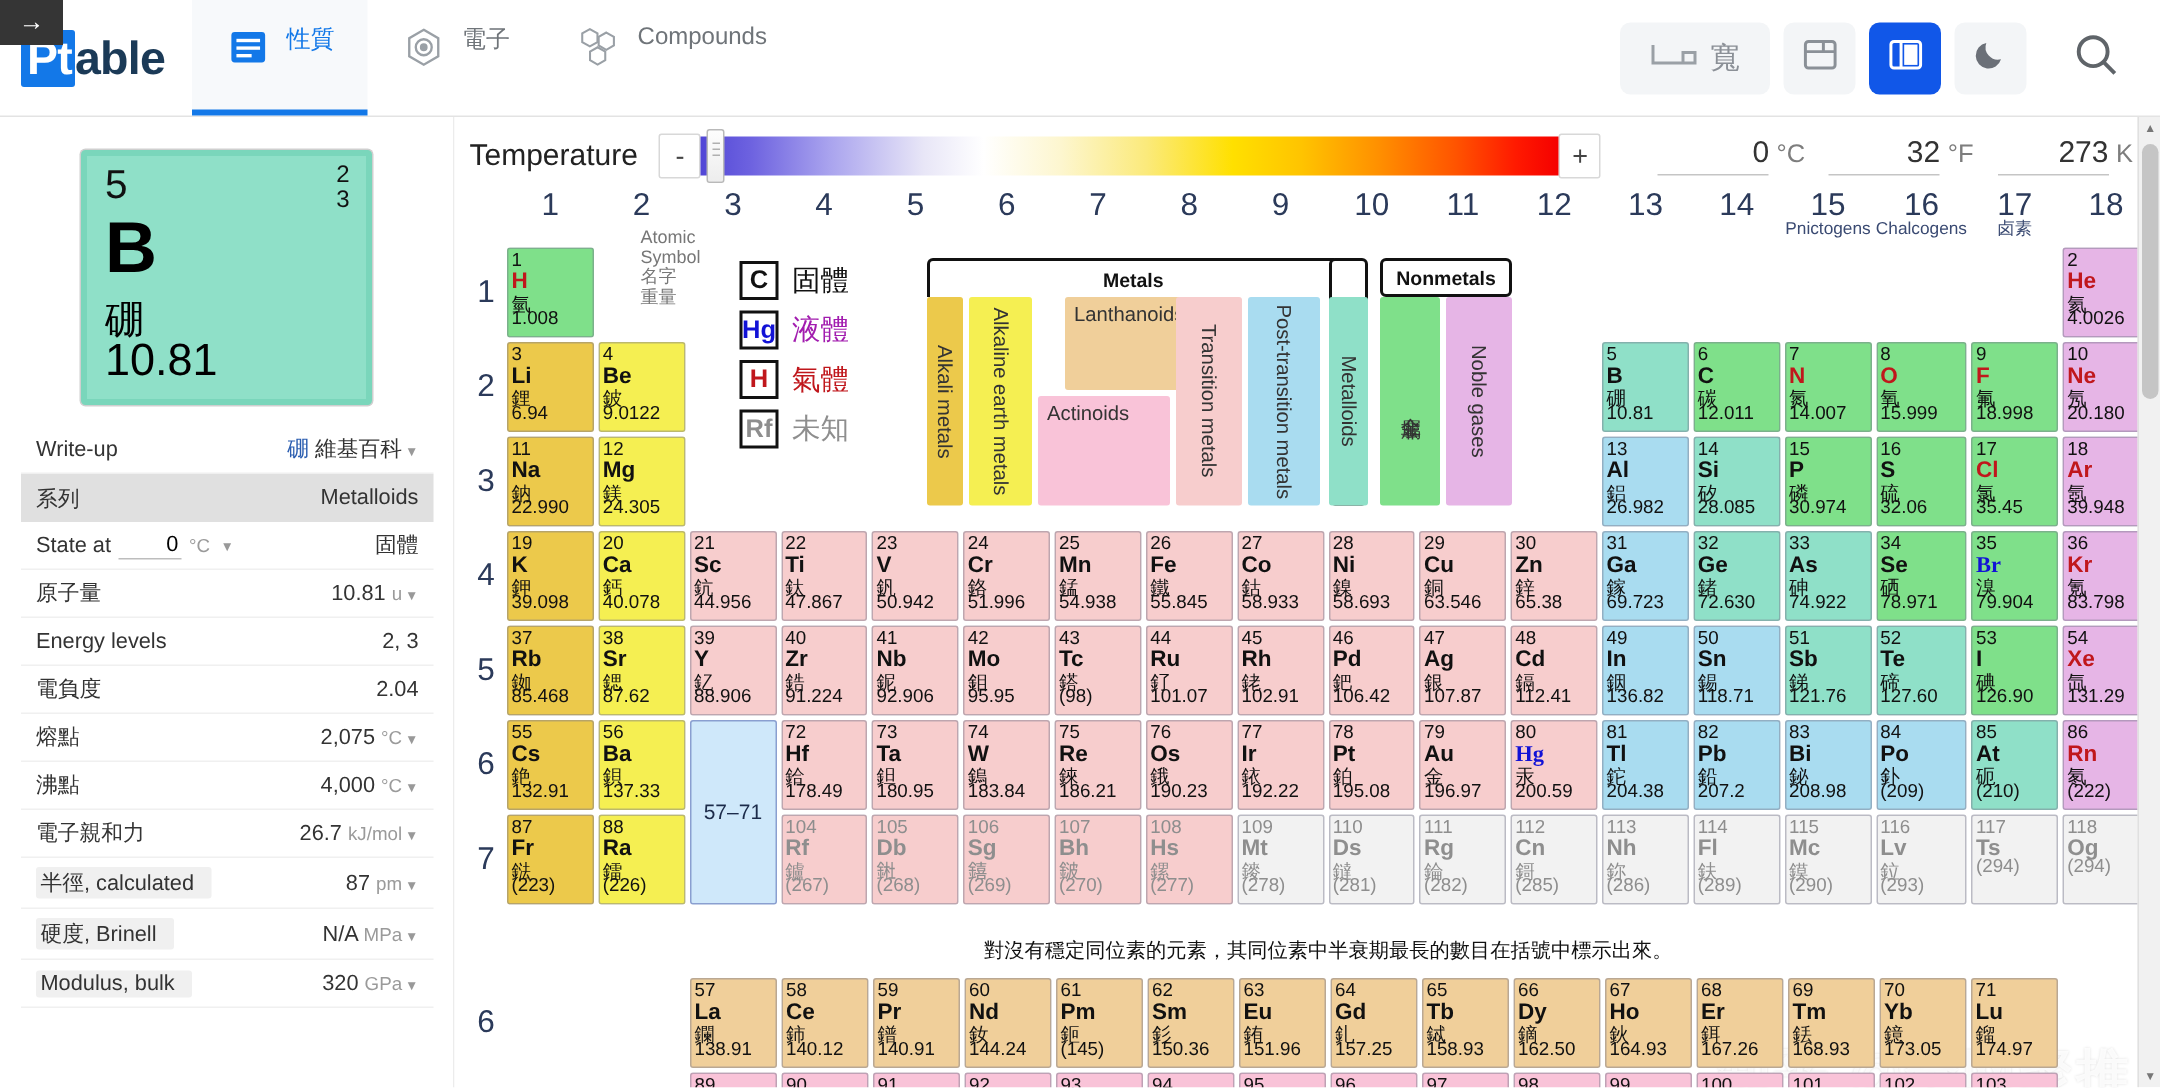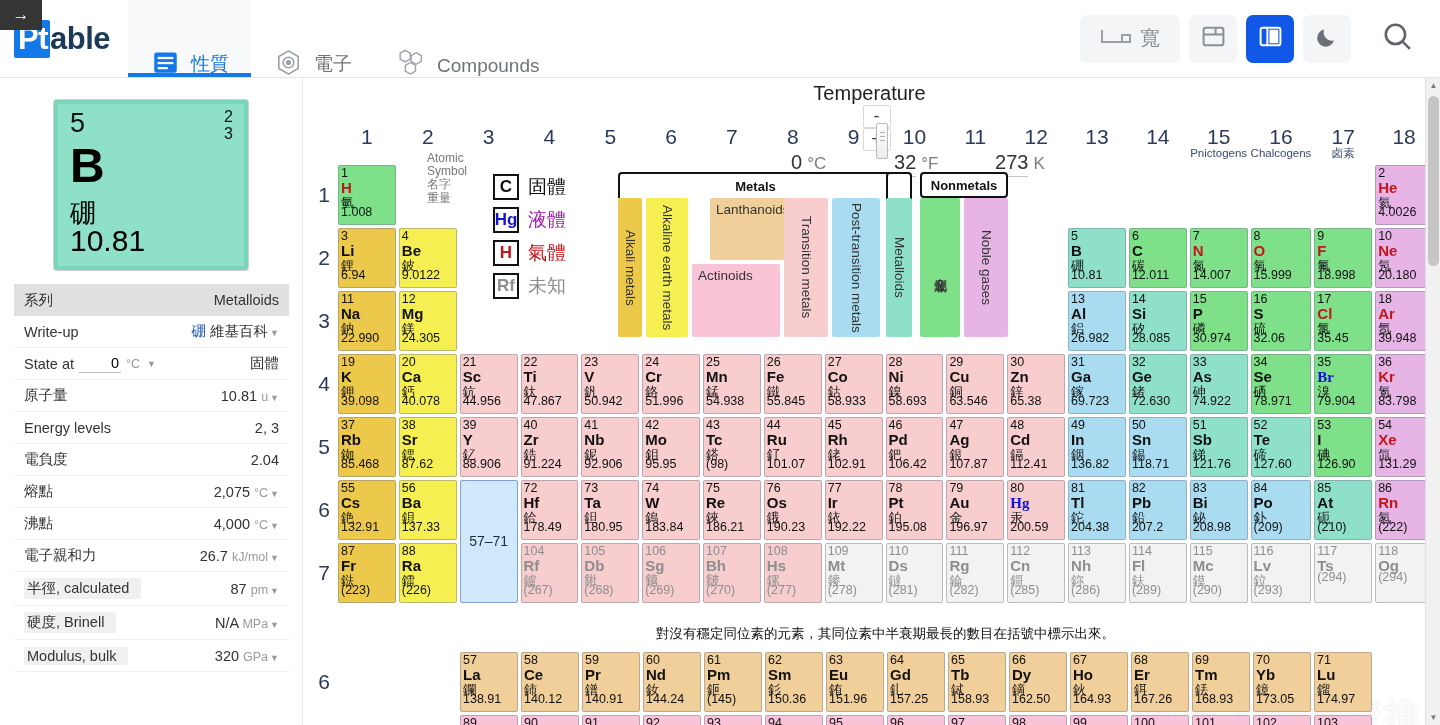"性質" .navtab { align-items: flex-end -> flex-start; font-size: 19px -> 16px; padding: 0 22px -> 16px 22px }
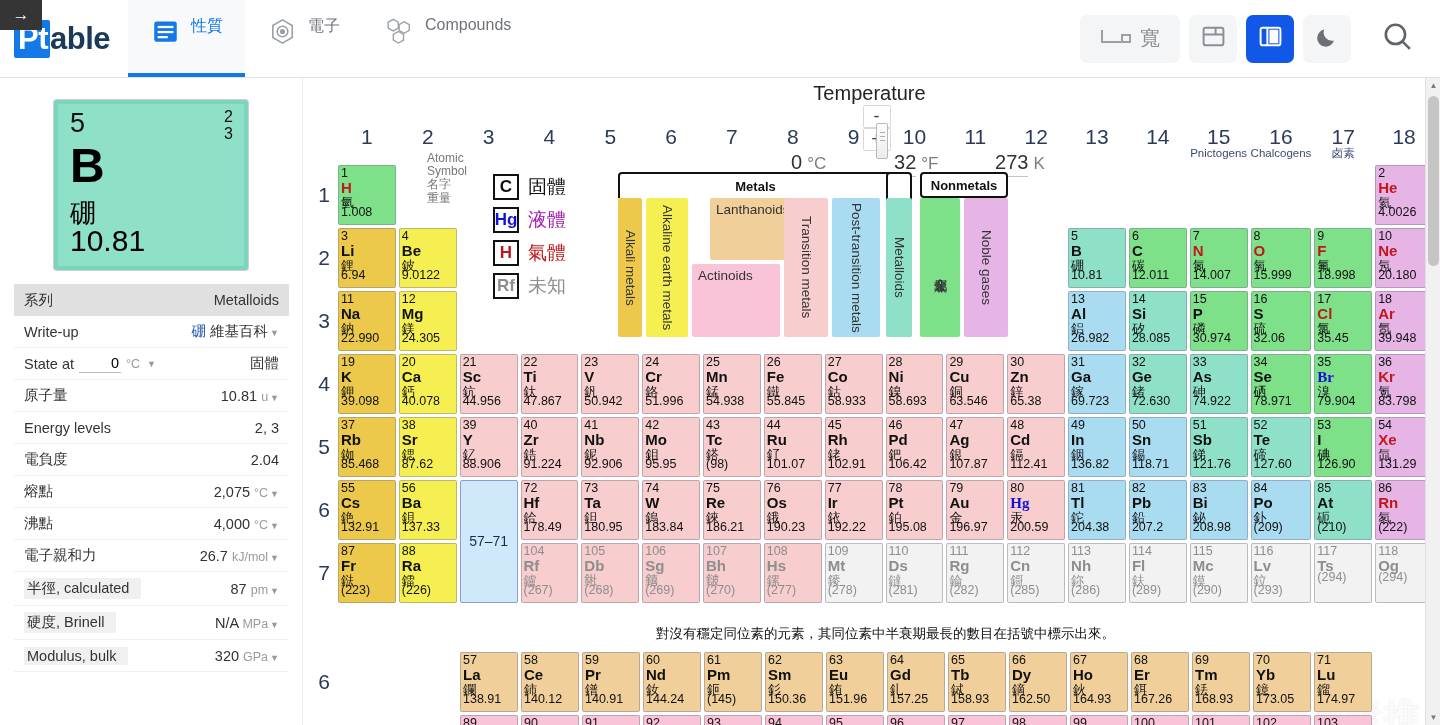"Temperature" #tempbar { flex-direction: column -> none }
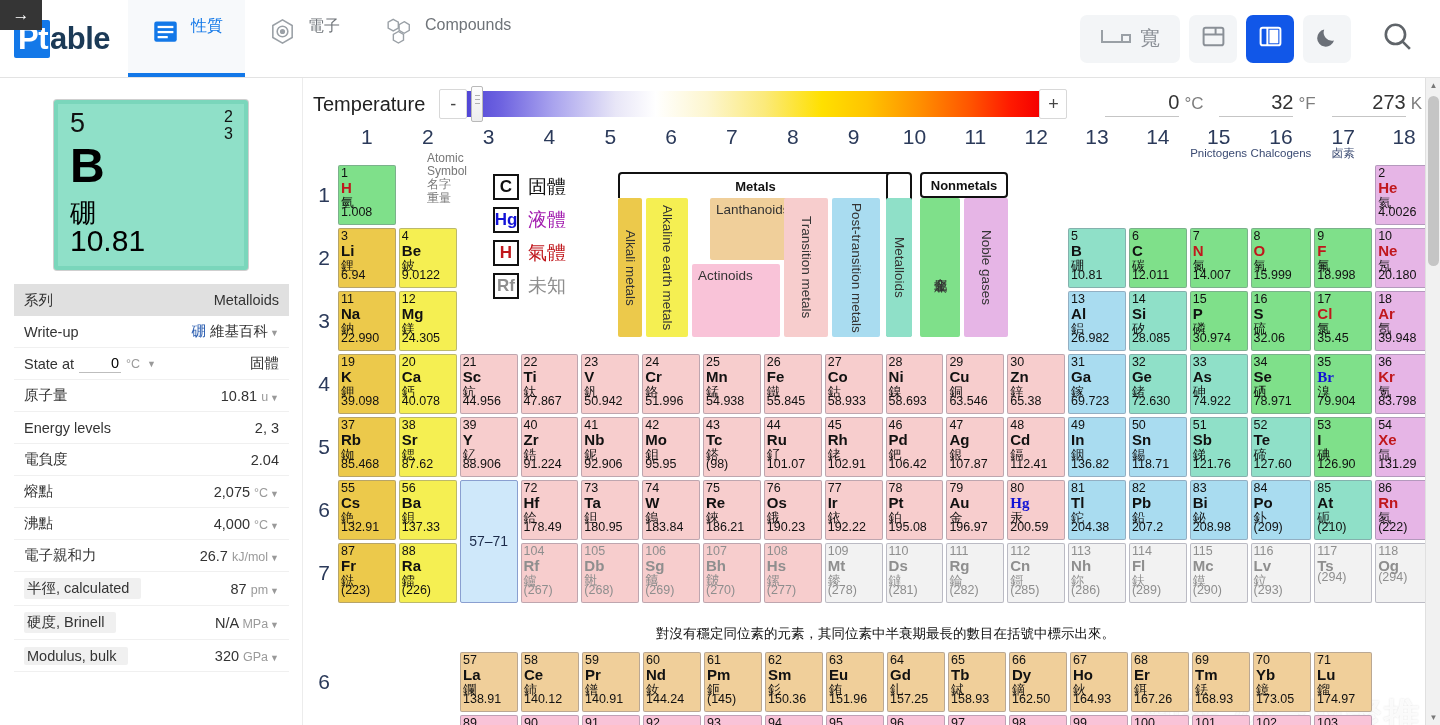"系列" div.prow { order: before "Write-up" -> after "Write-up" }
